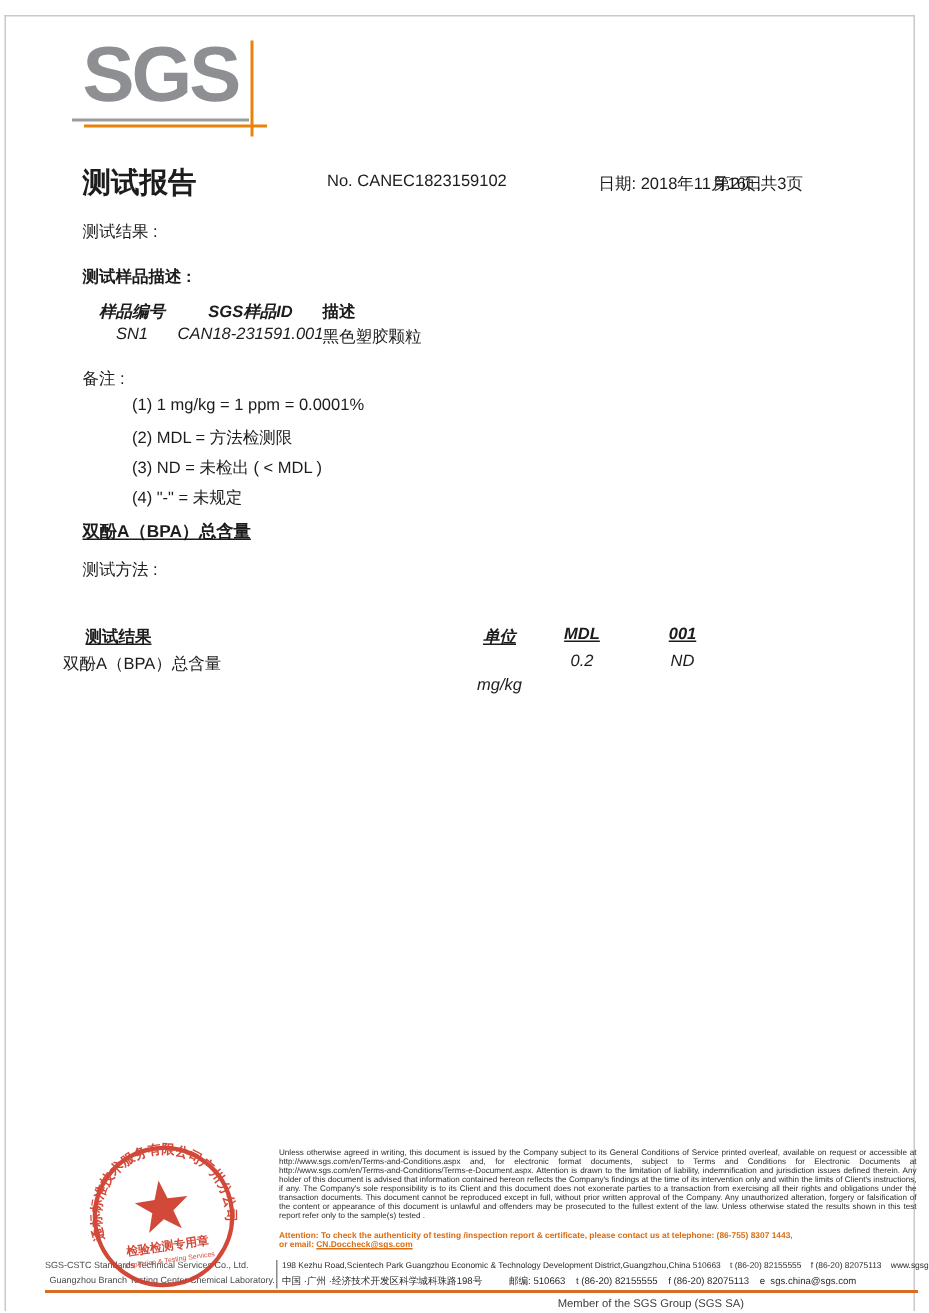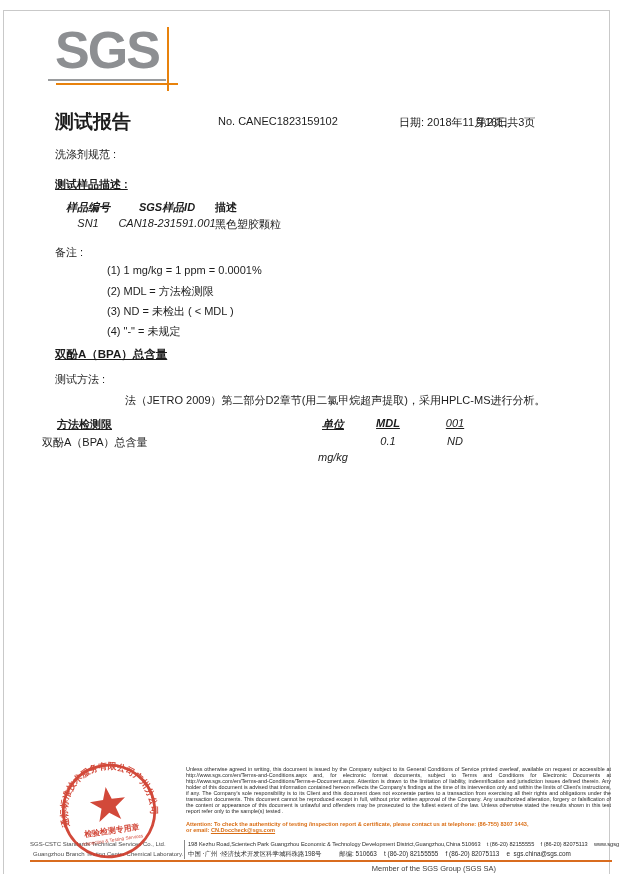"洗涤剂规范 :" div.abs { text: 洗涤剂规范 -> 测试结果 }
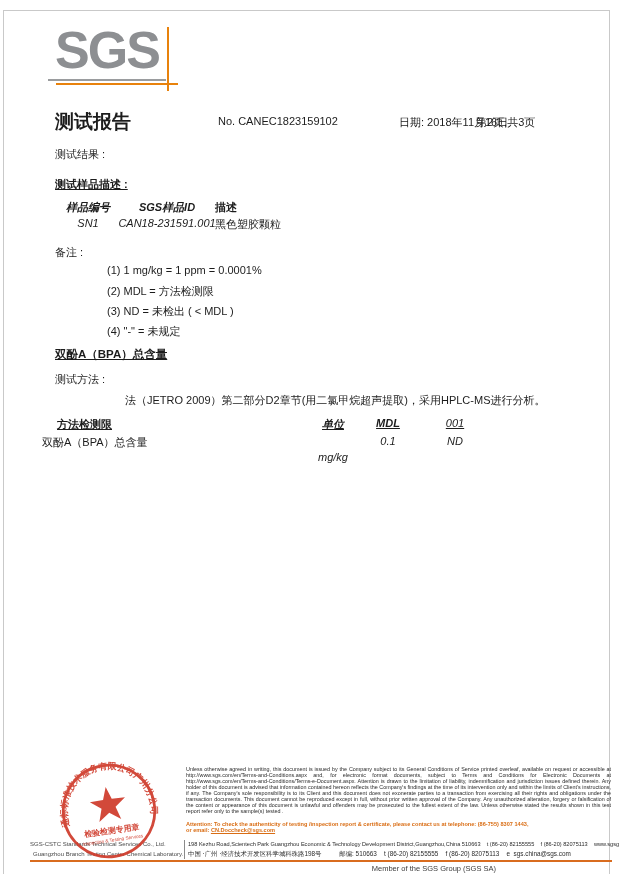"测试样品描述 :" .s-sampledesc { text-decoration: underline -> none }
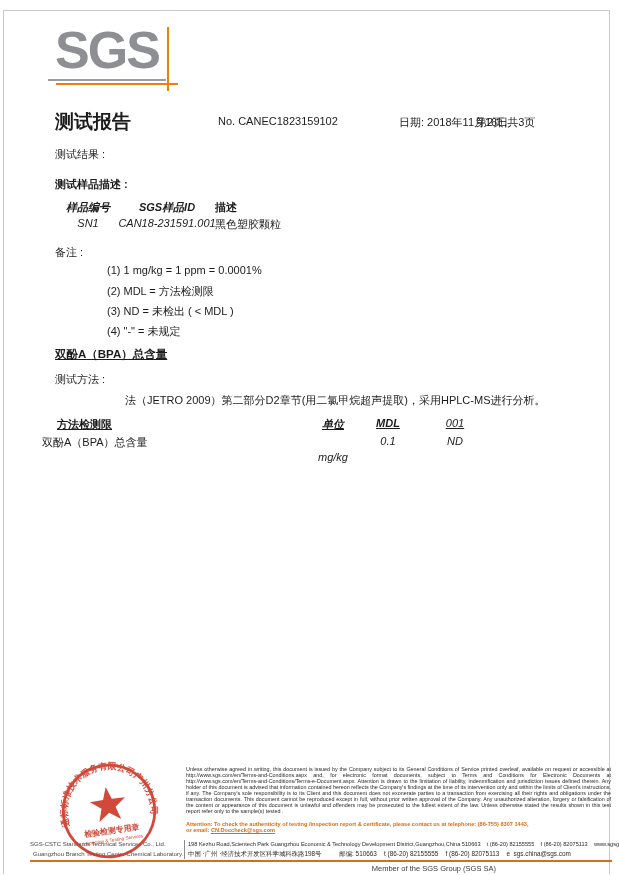"(1) 1 mg/kg = 1" .note { left: 107px -> 88px }
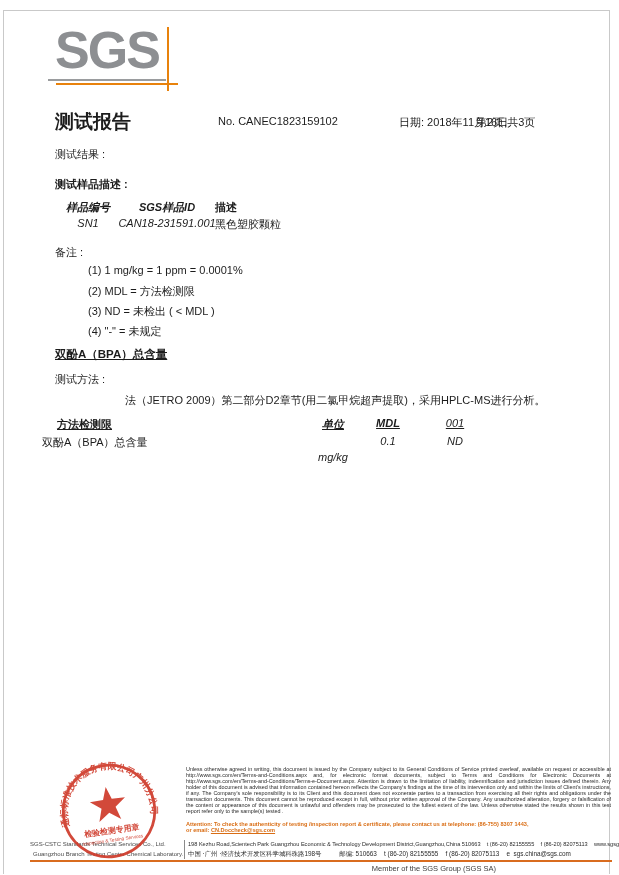"法（JETRO" span { html: <span>法（JETRO 2009）第二部分D2章节(用二氯甲烷超声提取)，采用HPLC-MS进行分析。</span> -> none }
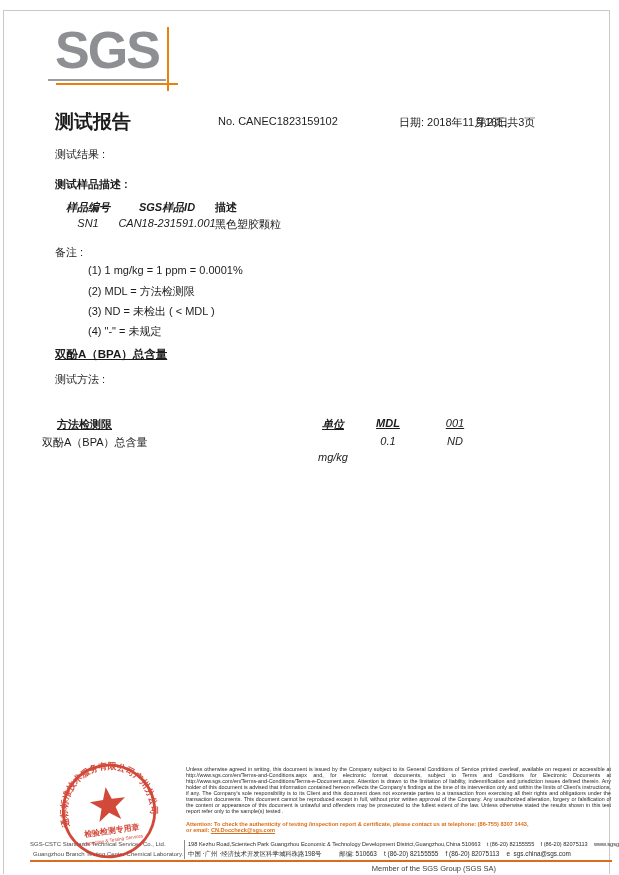"方法检测限" div.cell { text: 方法检测限 -> 测试结果 }
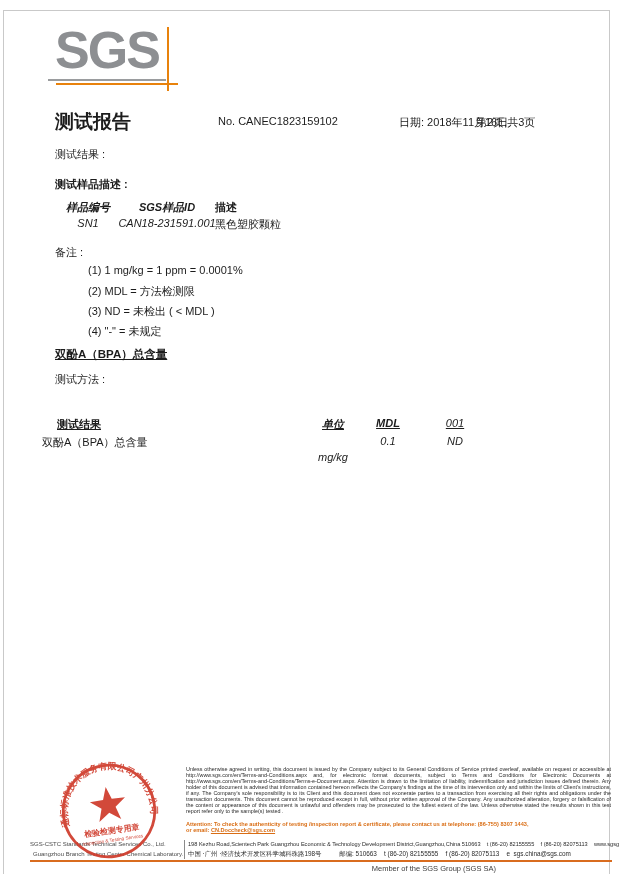"001" .ul { font-weight: none -> bold }
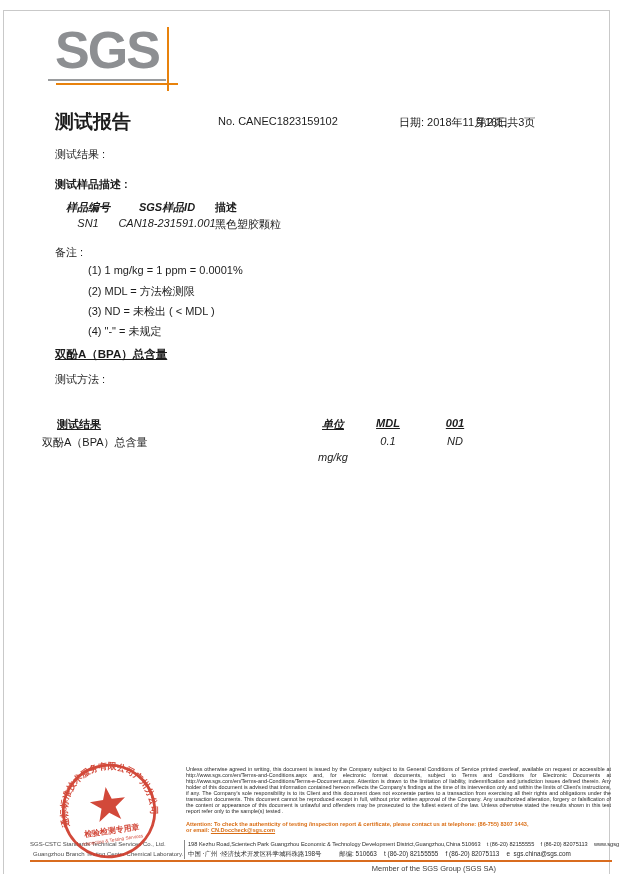"0.1" div.cell { text: 0.1 -> 0.2 }
